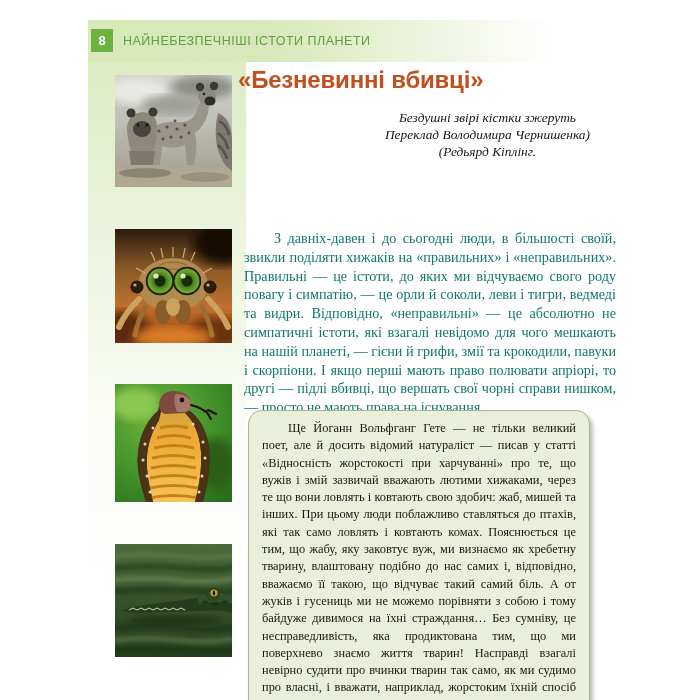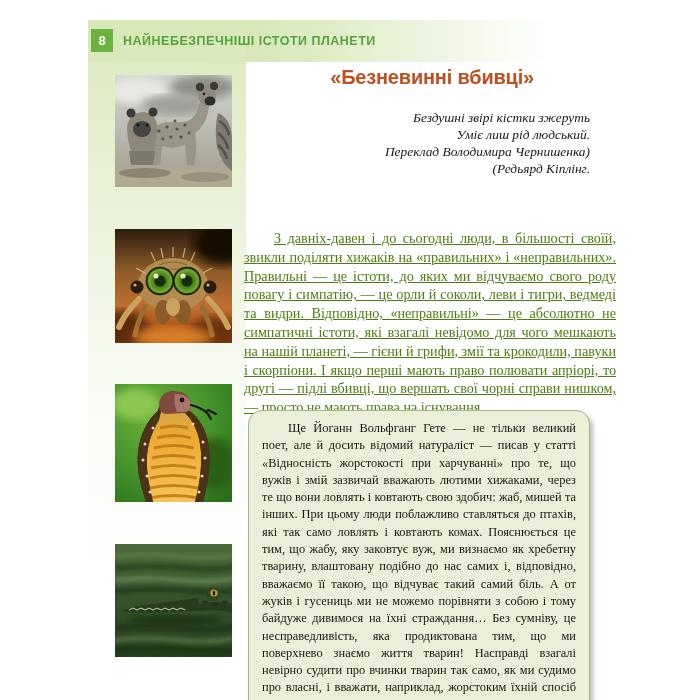"НАЙНЕБЕЗПЕЧНІШІ ІСТОТИ ПЛАНЕТИ" .header-title { font-weight: bold -> normal }
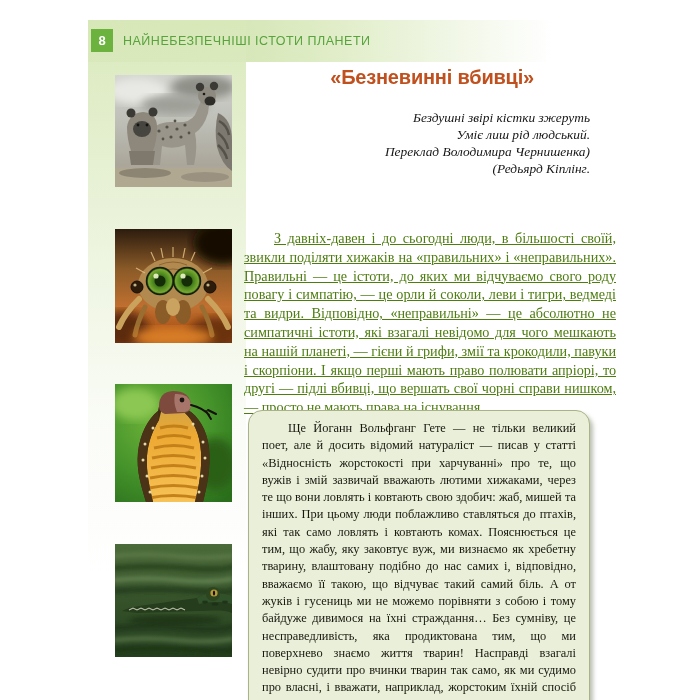"«Безневинні вбивці»" .chapter-title { font-size: 20px -> 24px; text-align: right -> left }
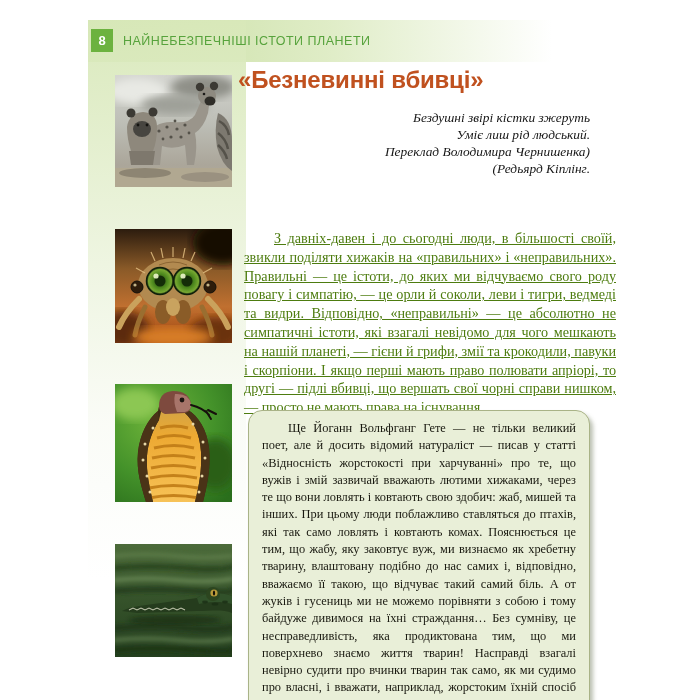"Бездушні звірі кістки зжеруть" .epigraph { text-align: right -> center }
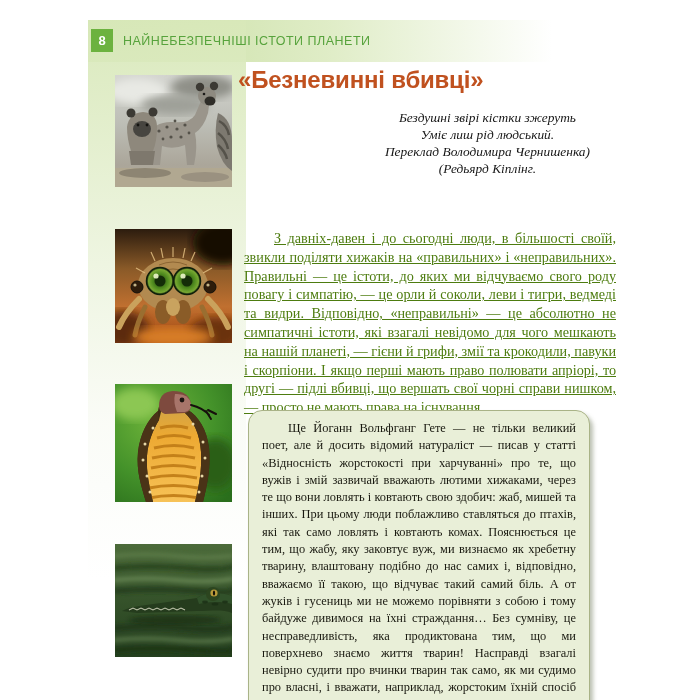"Уміє лиш рід людський." div { html: <div>Уміє лиш рід людський.</div> -> none }
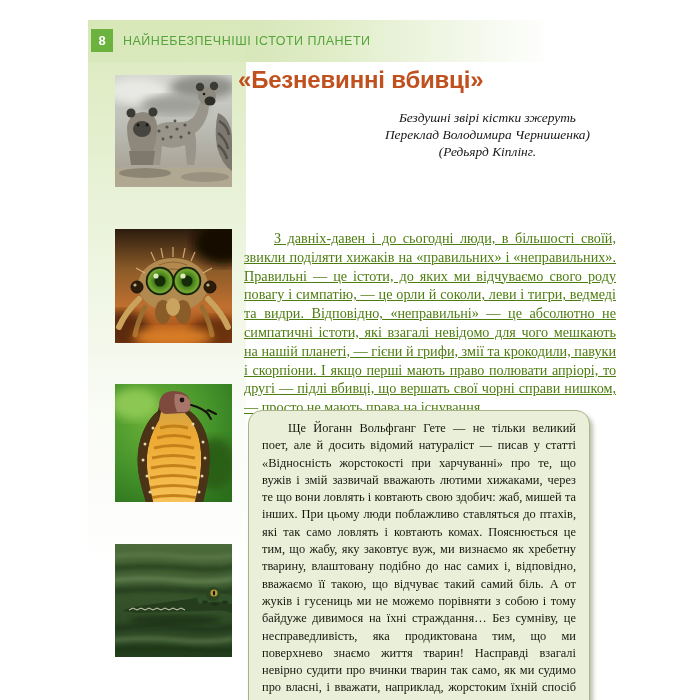"З давніх-давен і до сьогодні" .body-par { color: #4d7c0f -> #0f766e; text-decoration: underline -> none }
